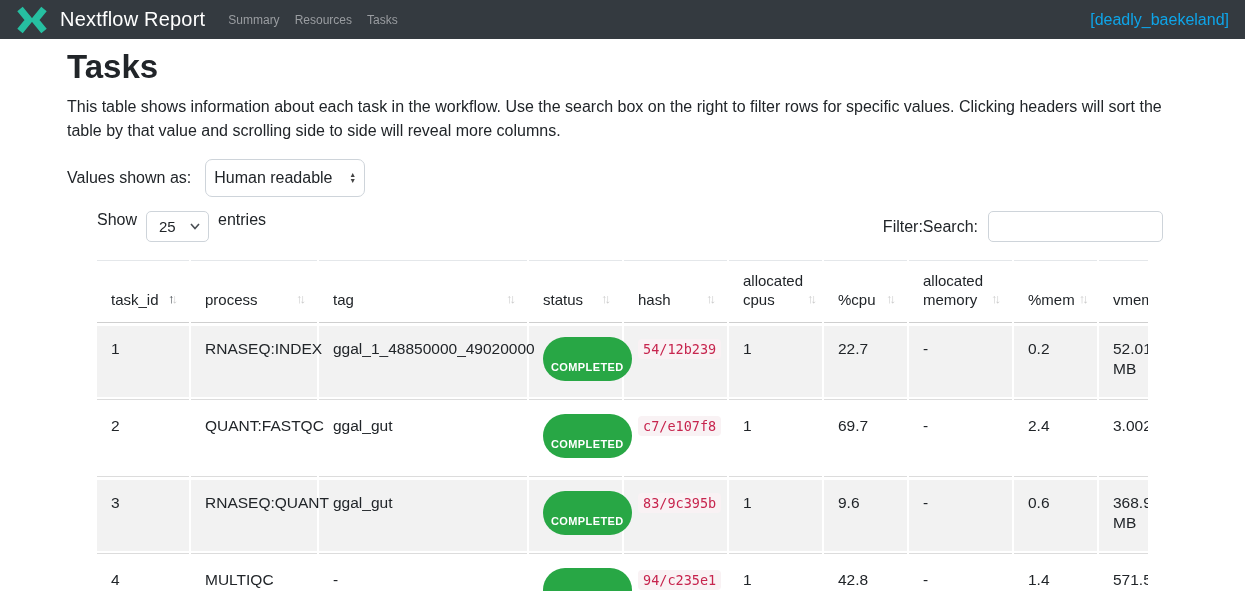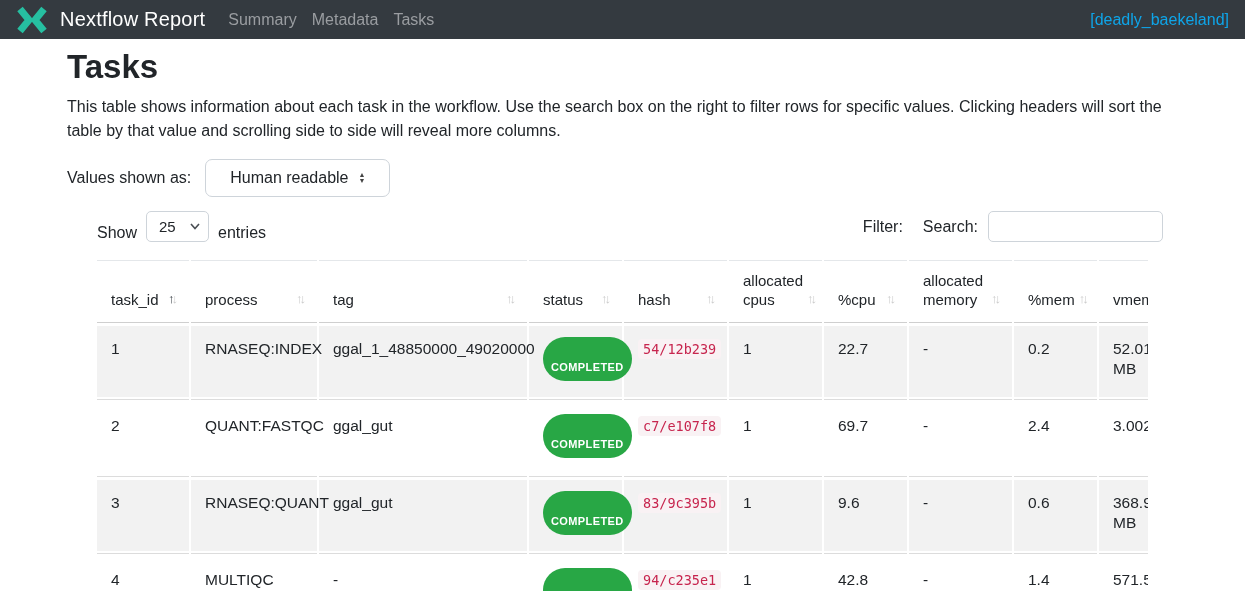"Summary" .nav-link { font-size: 16px -> 12px }
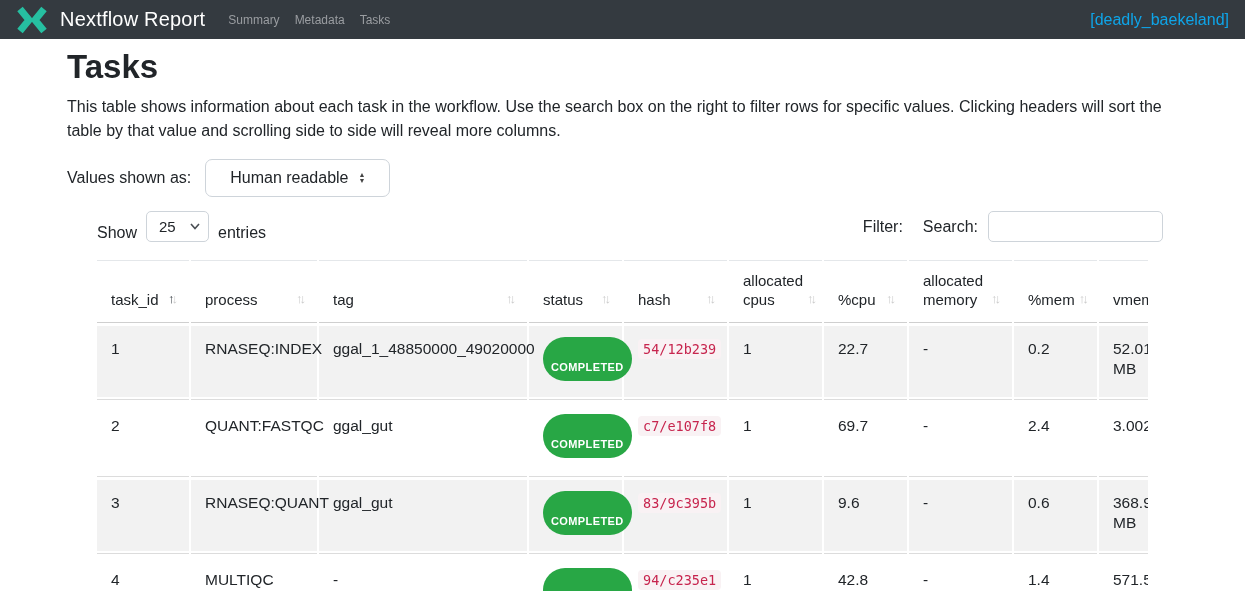"Metadata" a.nav-link { text: Metadata -> Resources }
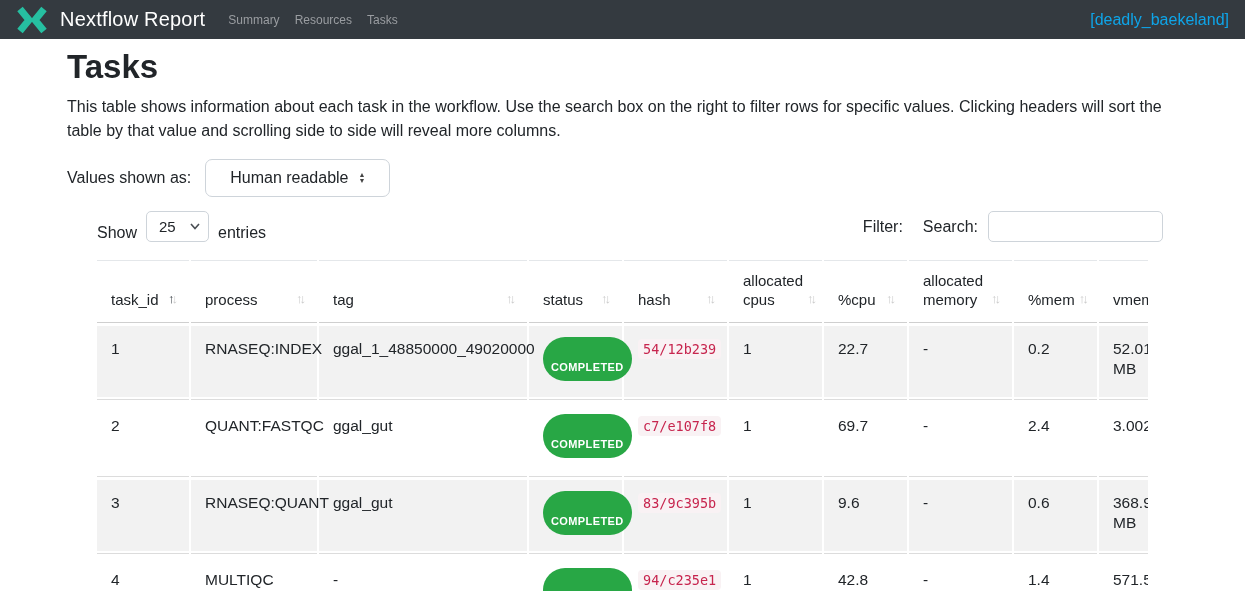"Human readable" .select-box { padding: 0 24px -> 0 8px }
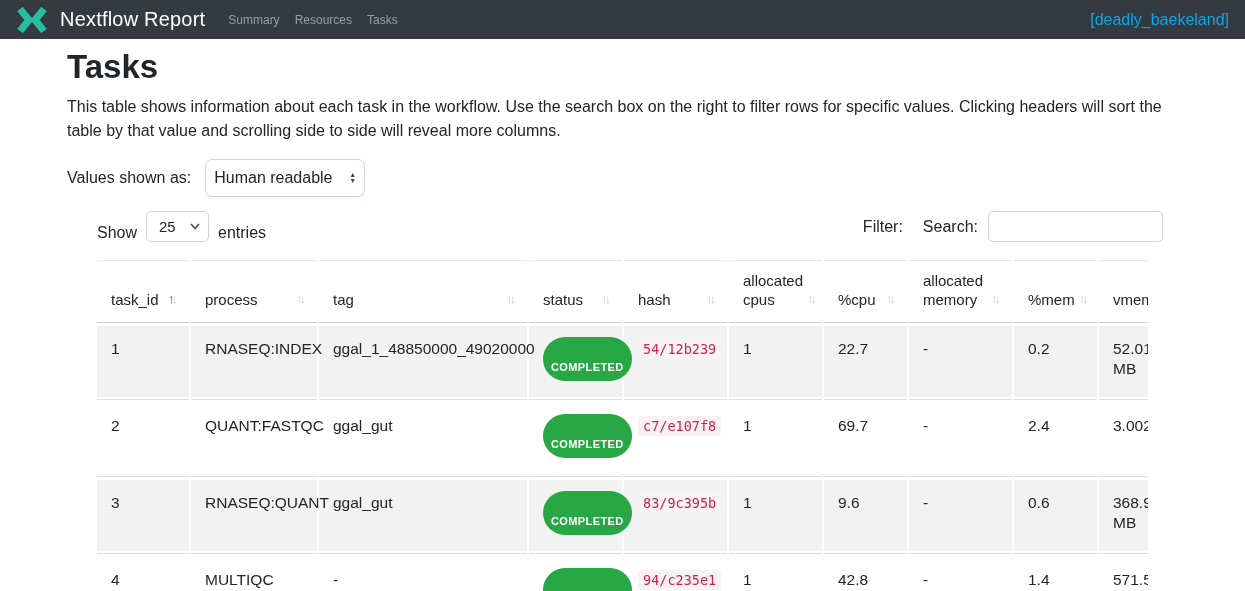"Show" .show-group { align-items: flex-end -> flex-start }
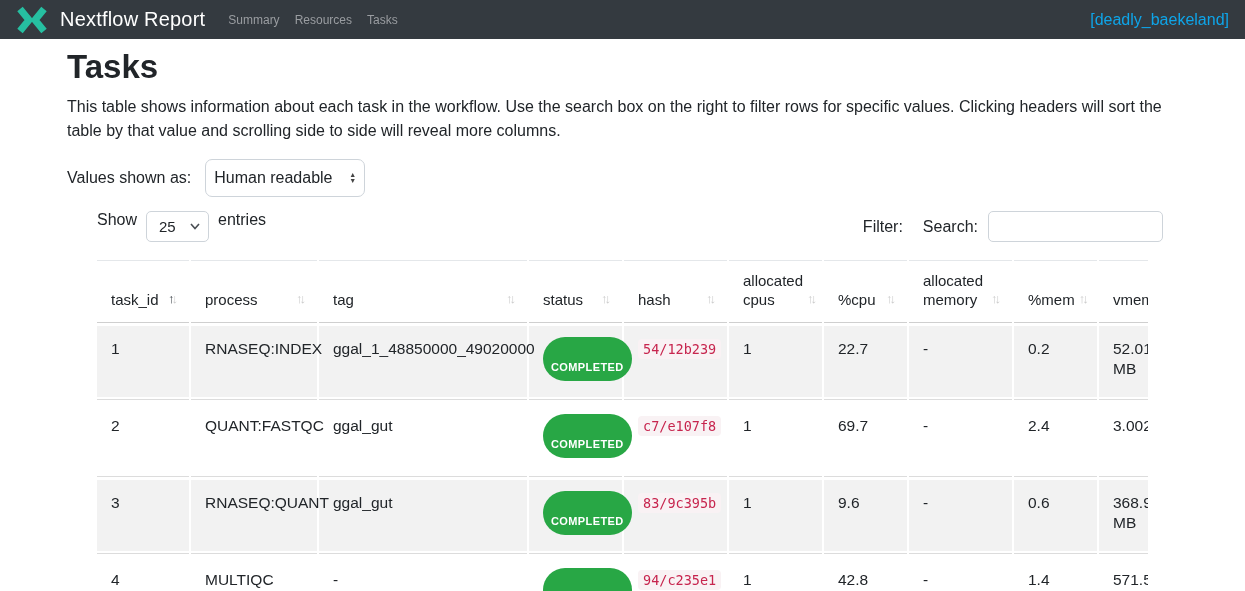"Search:" .search-group { margin-left: 20px -> 0 }
